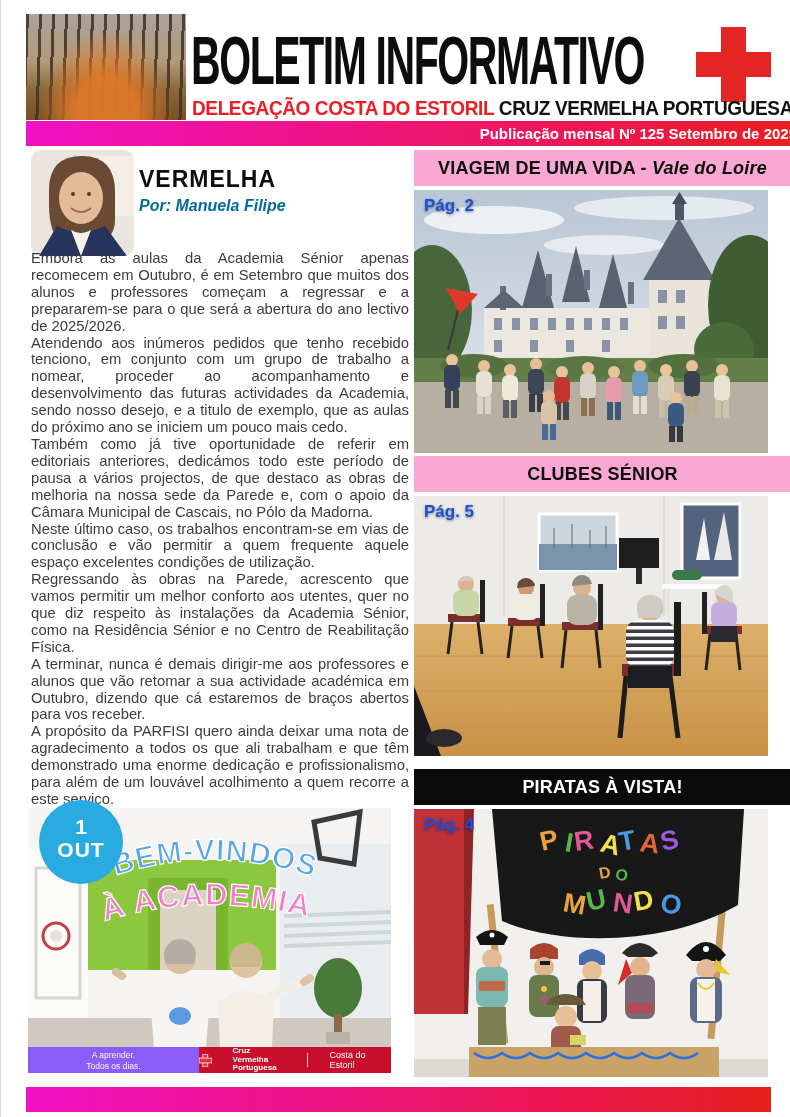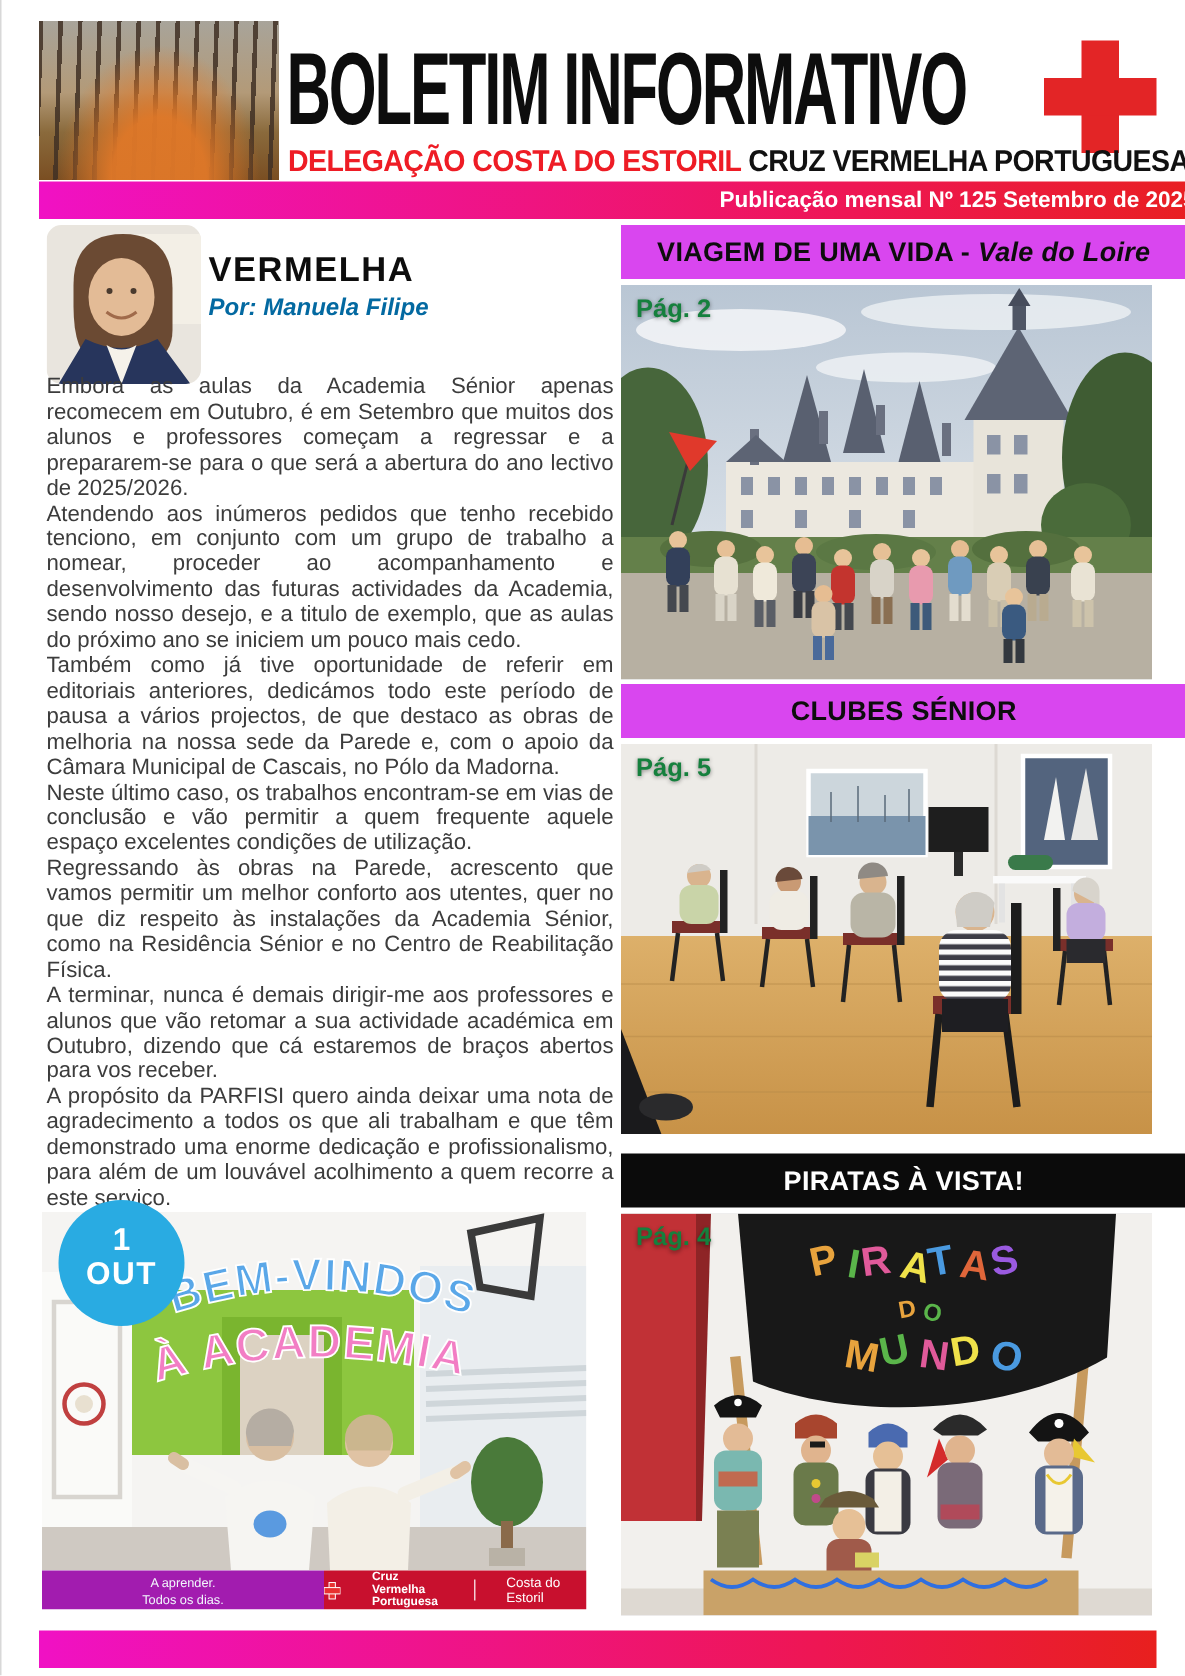"VIAGEM DE UMA VIDA -" .sec-header { background: #d946ef -> #f9a8d4 }
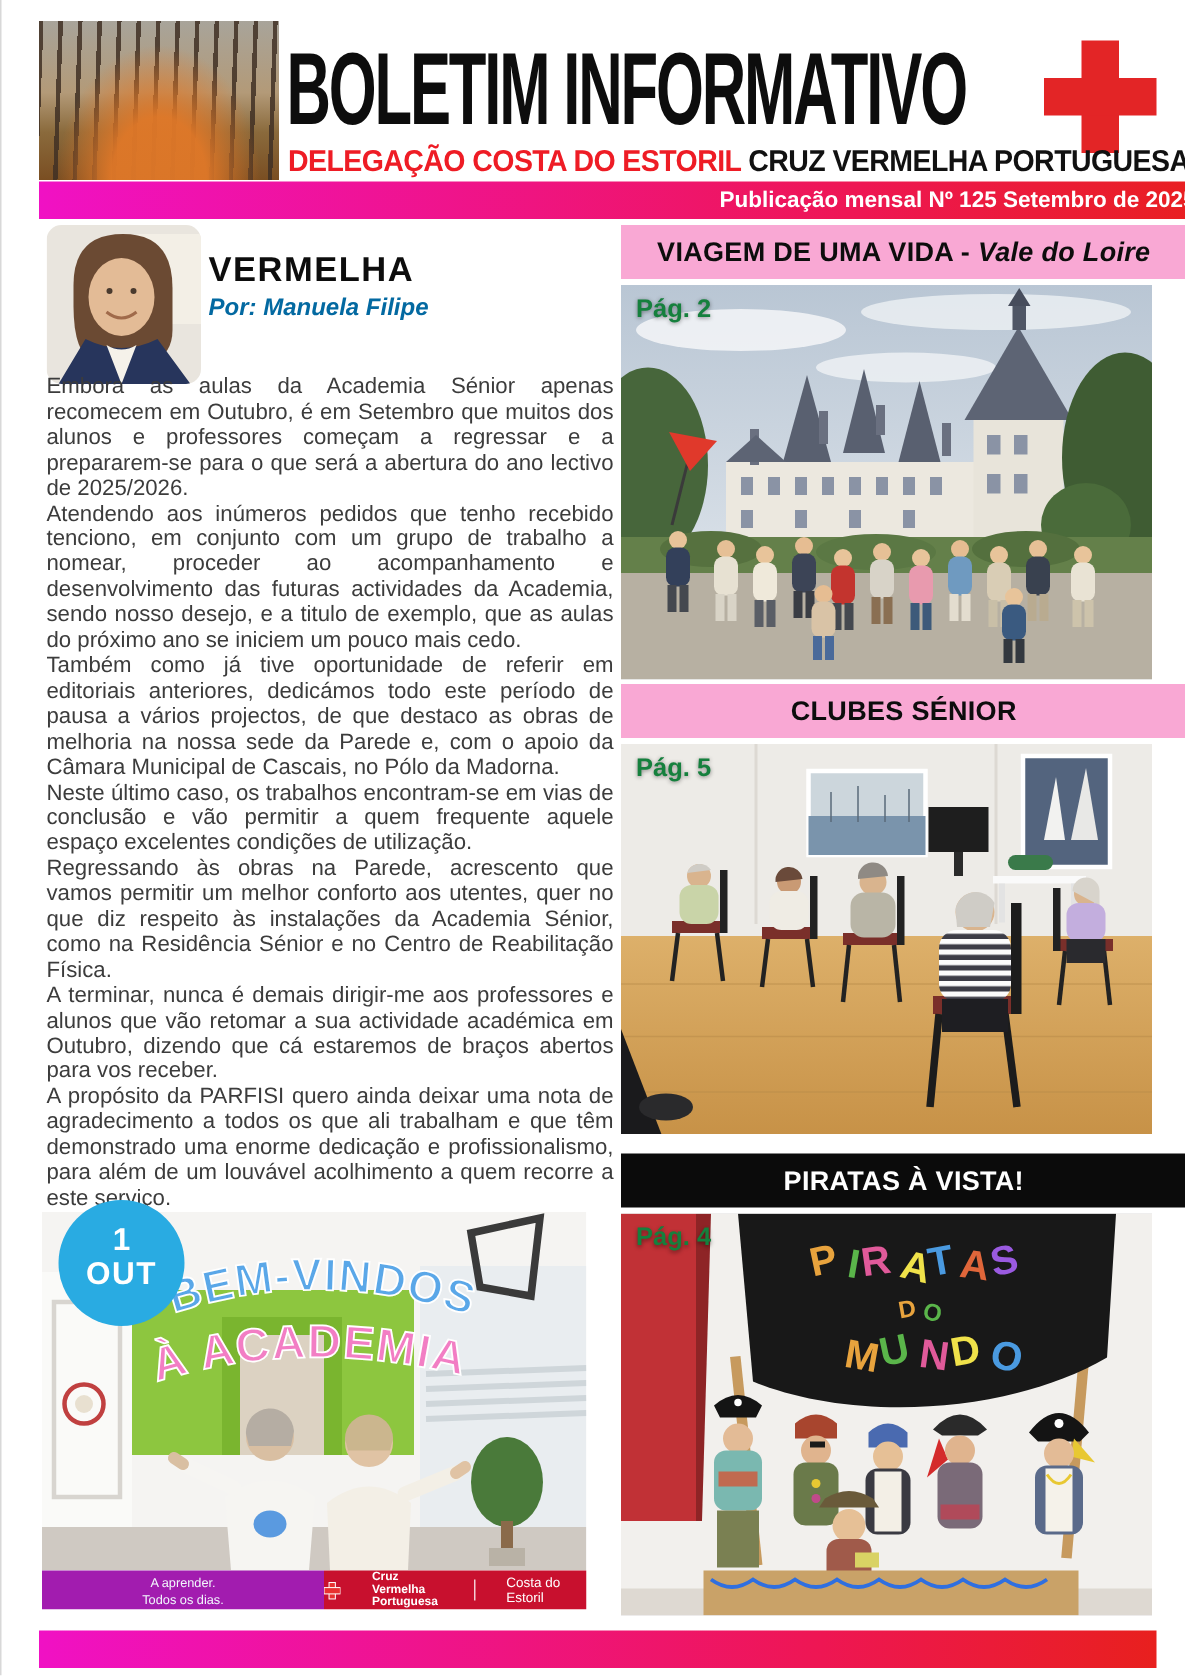"Pág. 2" .pag { color: #15803d -> #1d4ed8 }
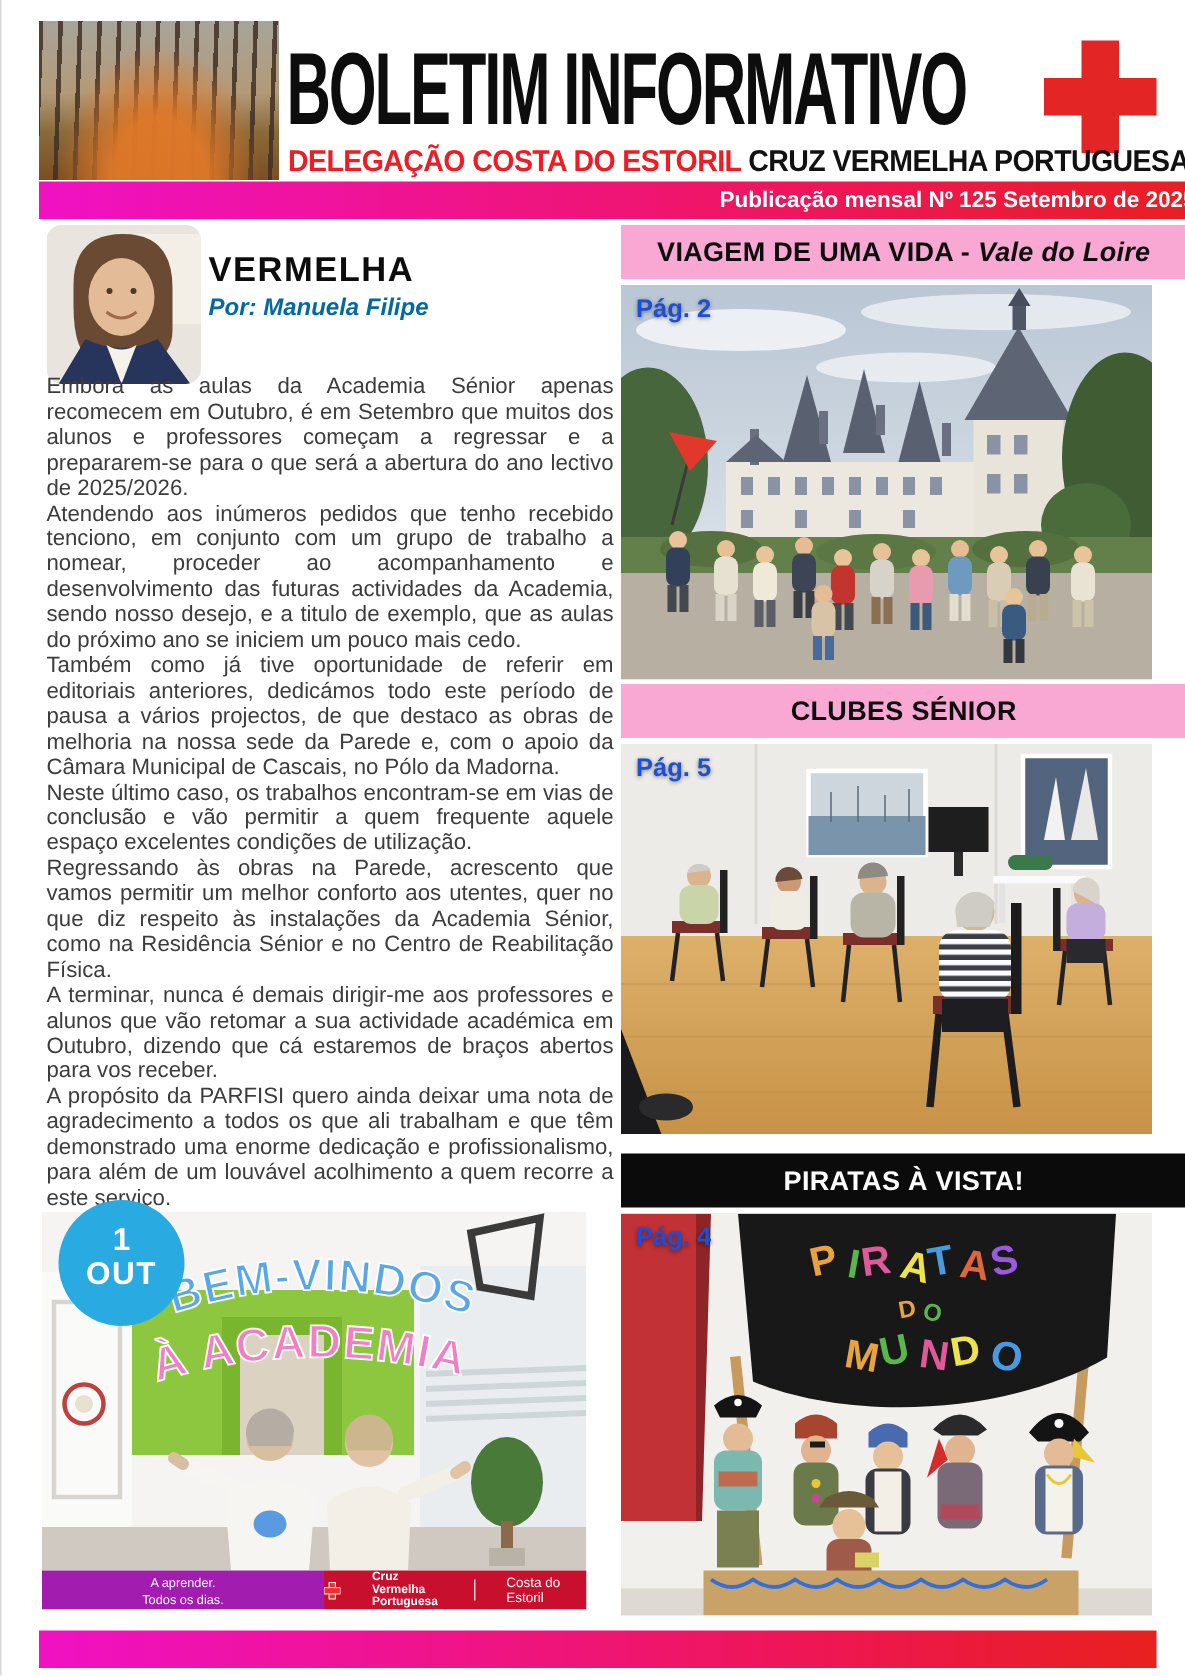"A aprender." .cap-blue { background: #a21caf -> #8b5cf6; width: 188px -> 171px }
